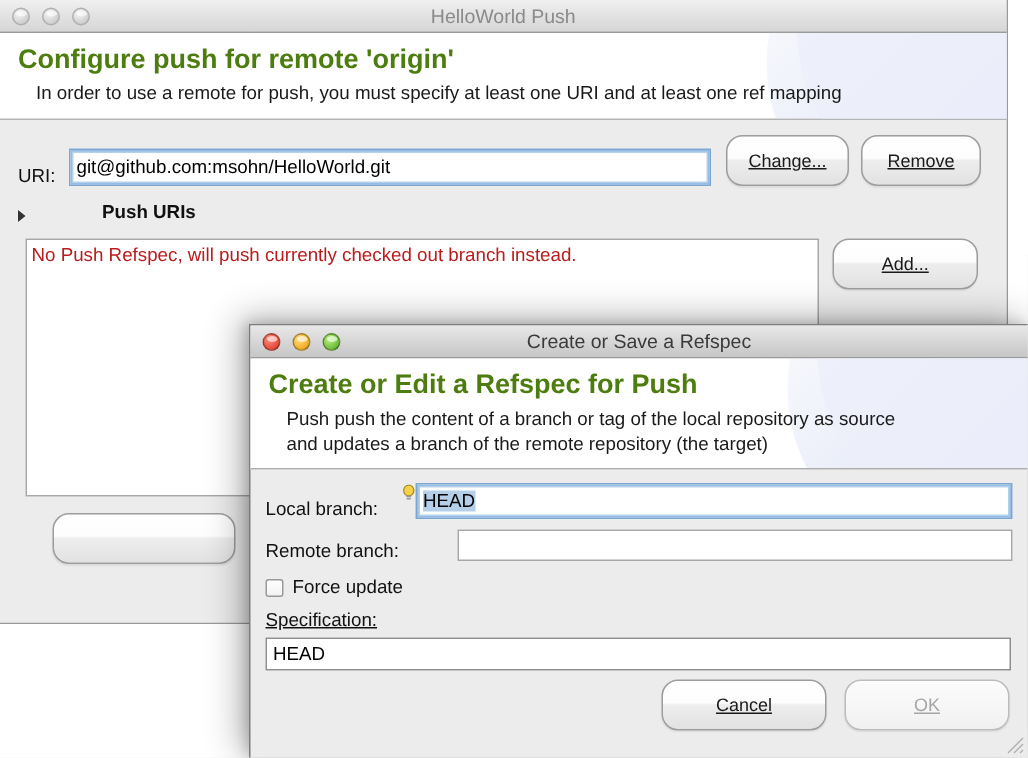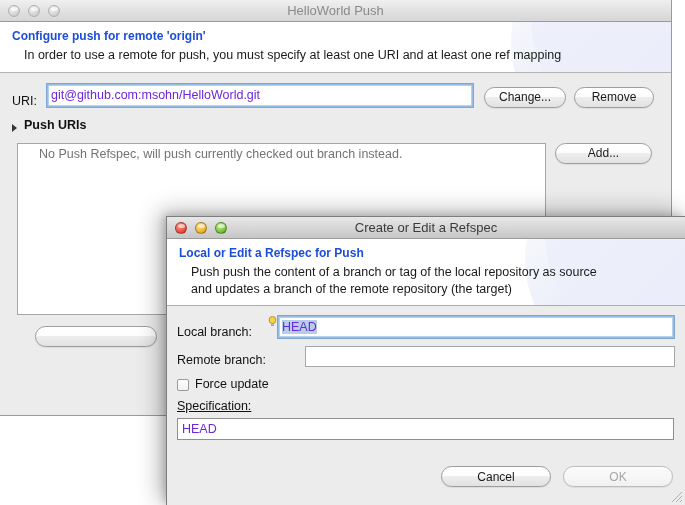"Configure push for remote 'origin'" .banner-title { color: #1d4ed8 -> #4d7c0f; font-size: 12px -> 18px }
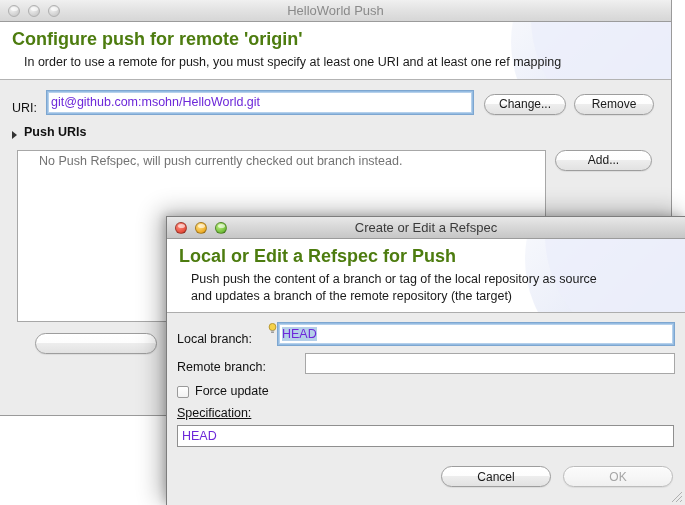"git@github.com:msohn/HelloWorld.git" .textfield { color: #6d28d9 -> #000000 }
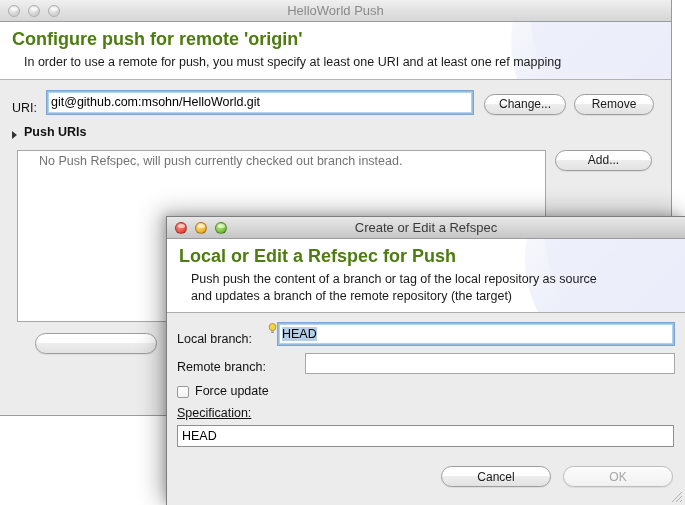"Change..." .btn { padding: 0 12px -> 16px 12px; text-decoration: none -> underline }
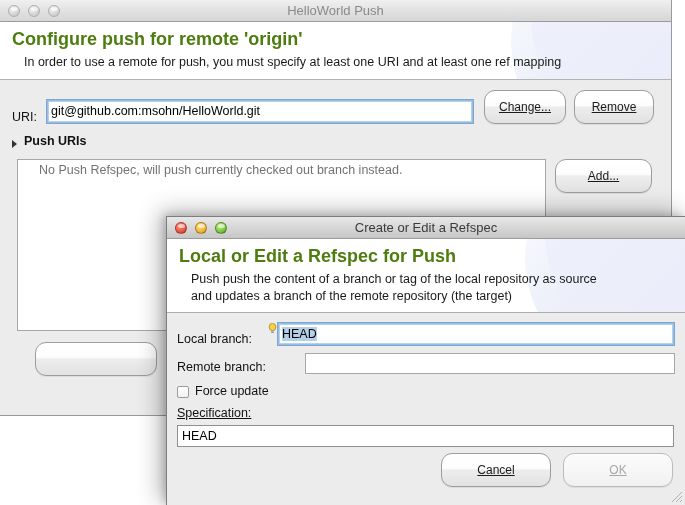"Push URIs" div.row { gap: none -> 44px }
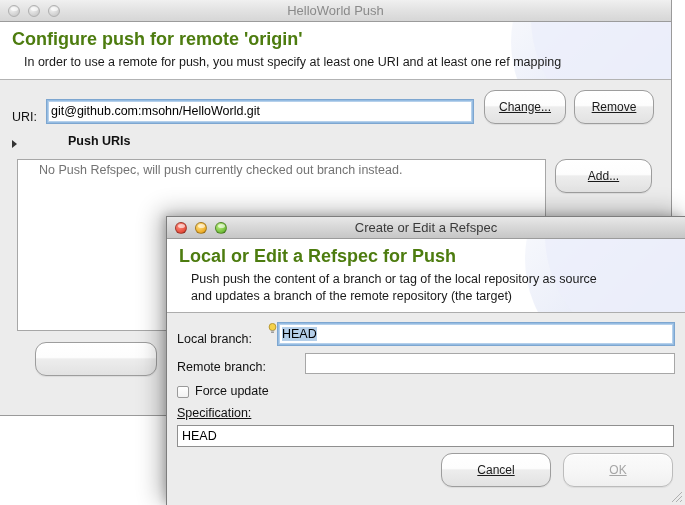"No Push Refspec, will push" .listbox { color: #737373 -> #b91c1c; padding: 3px 21px -> 3px 3px }
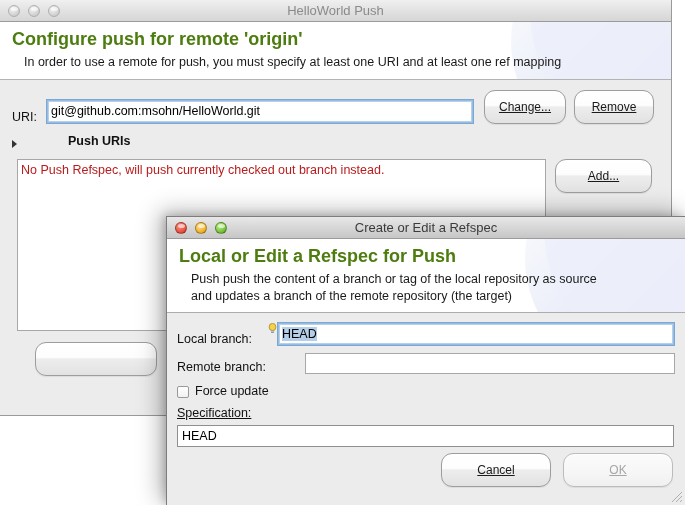"Create or Edit a Refspec" div.title-text { text: Edit -> Save }
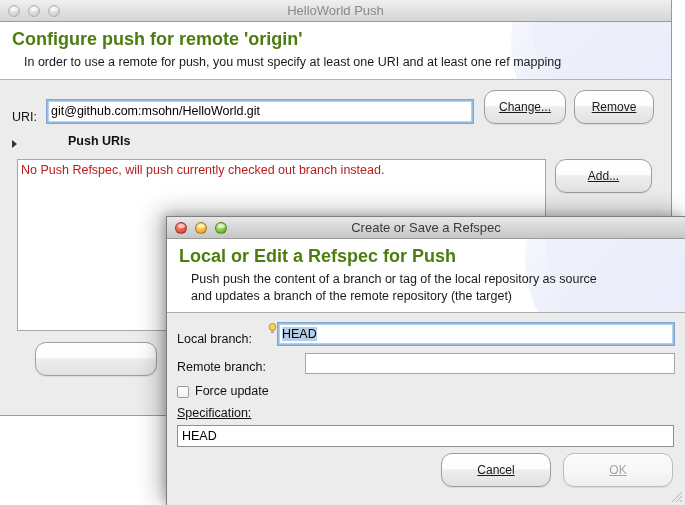"Local or Edit a Refspec" div.banner-title { text: Local -> Create }
